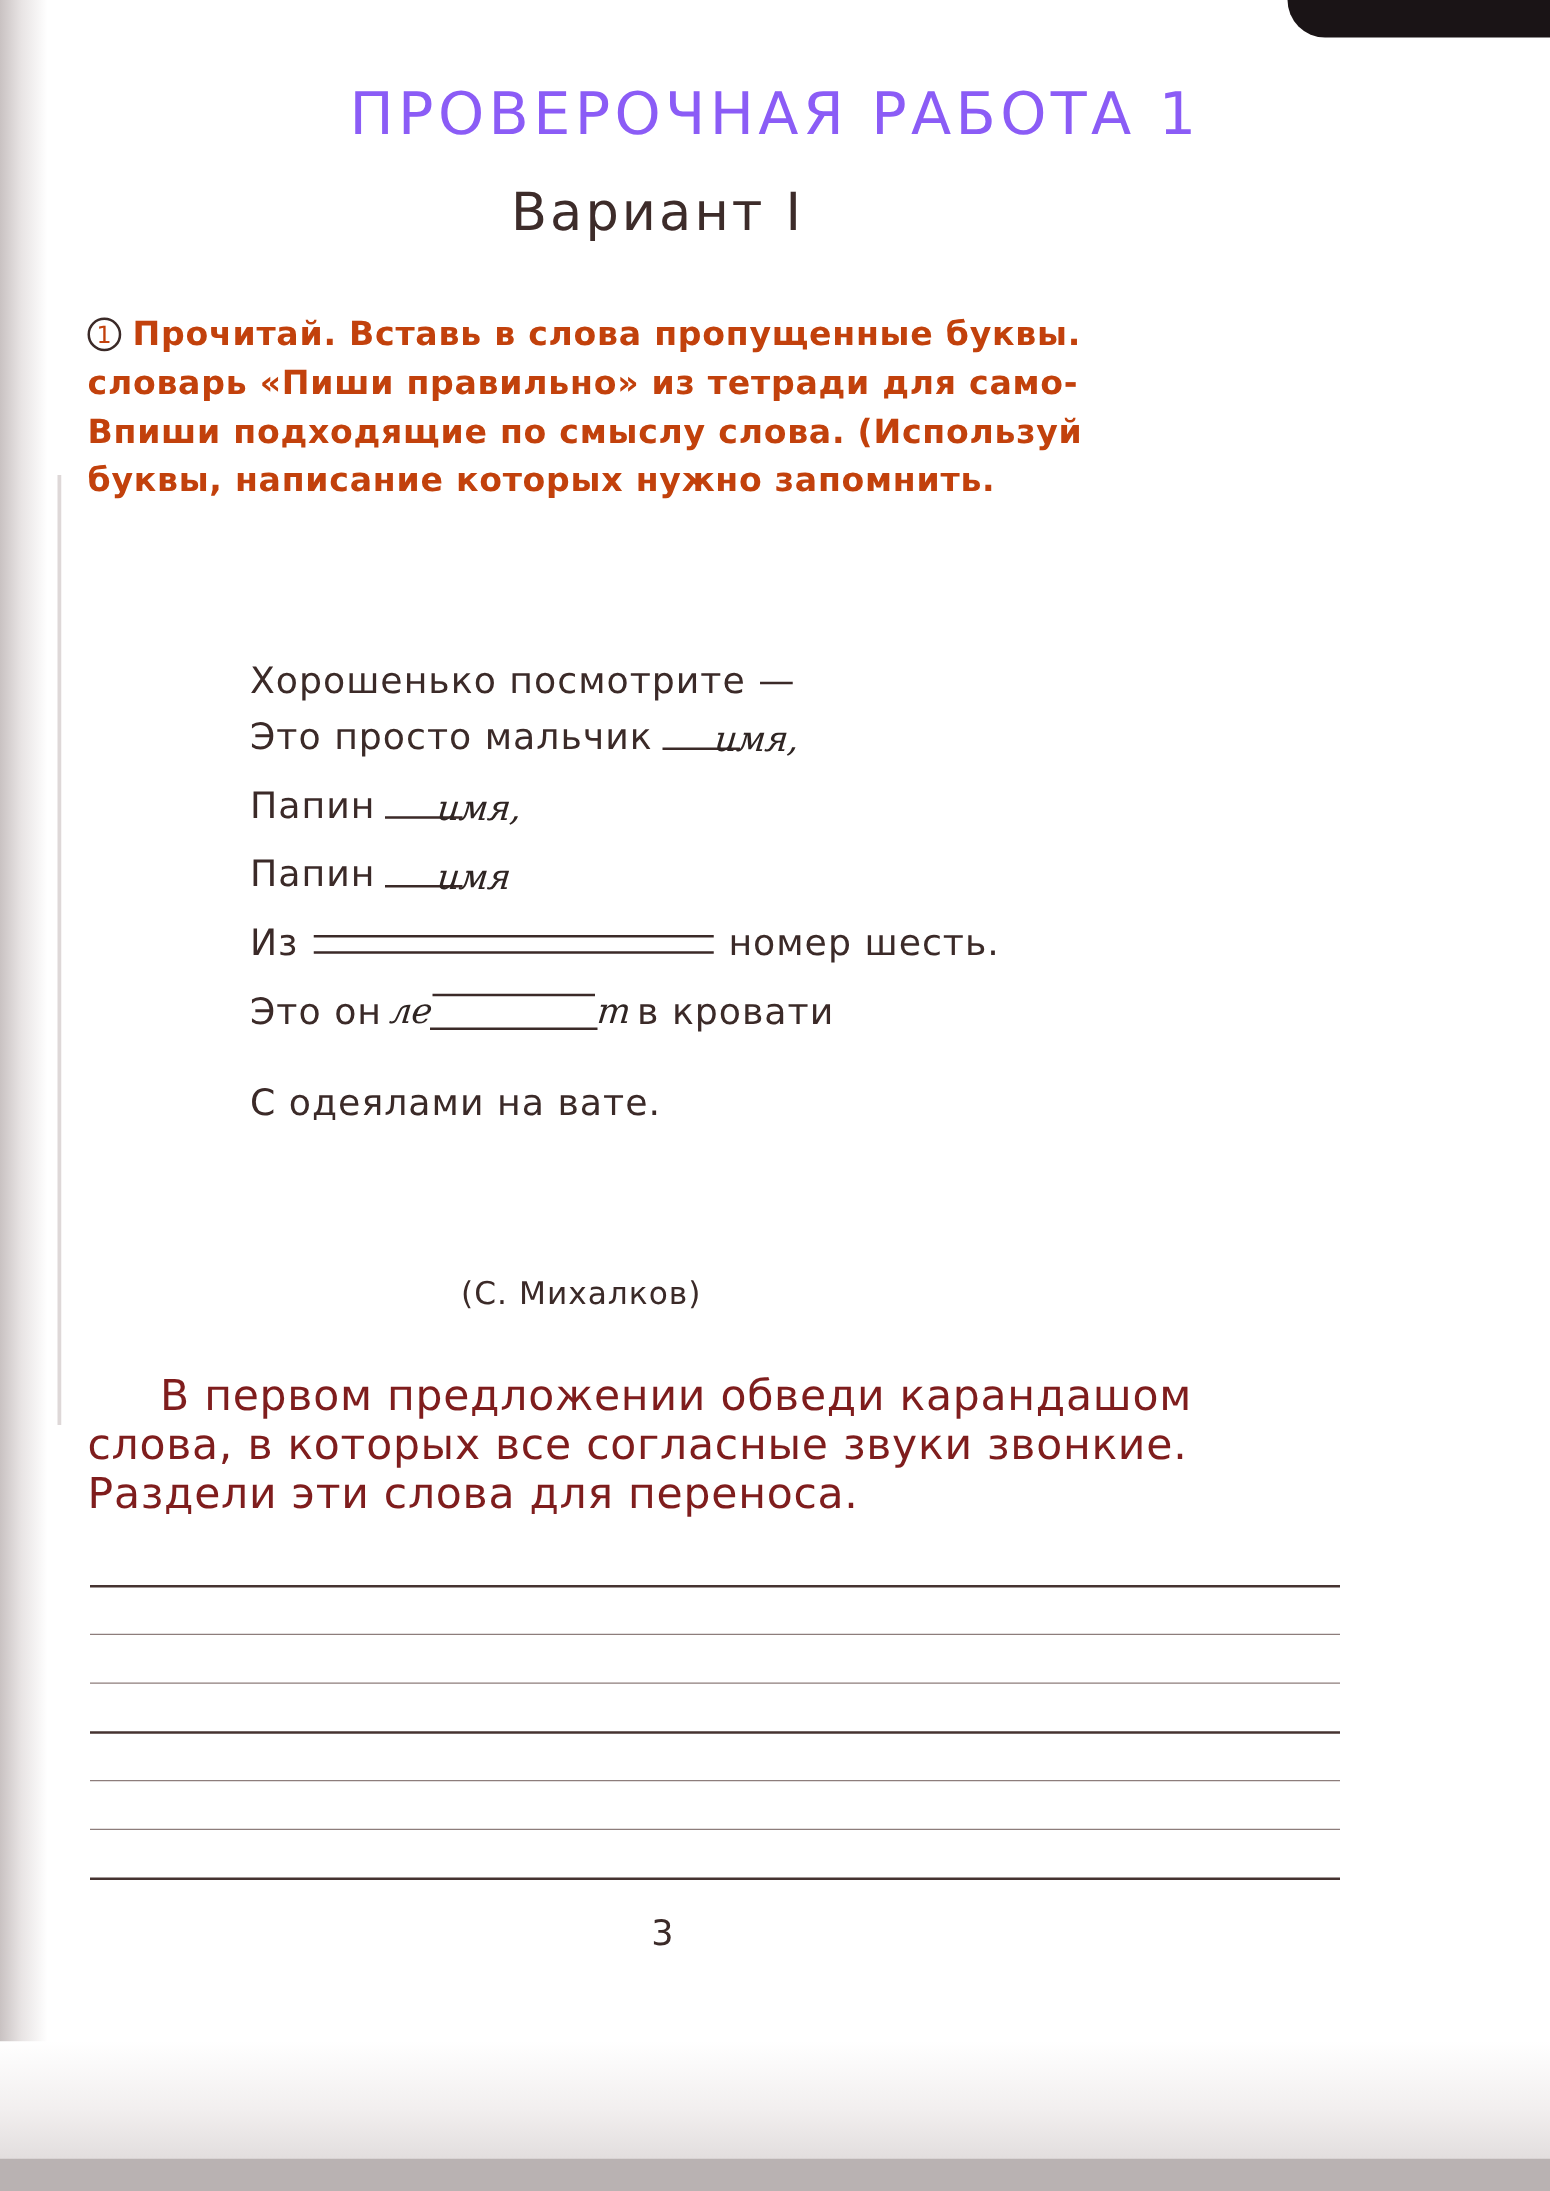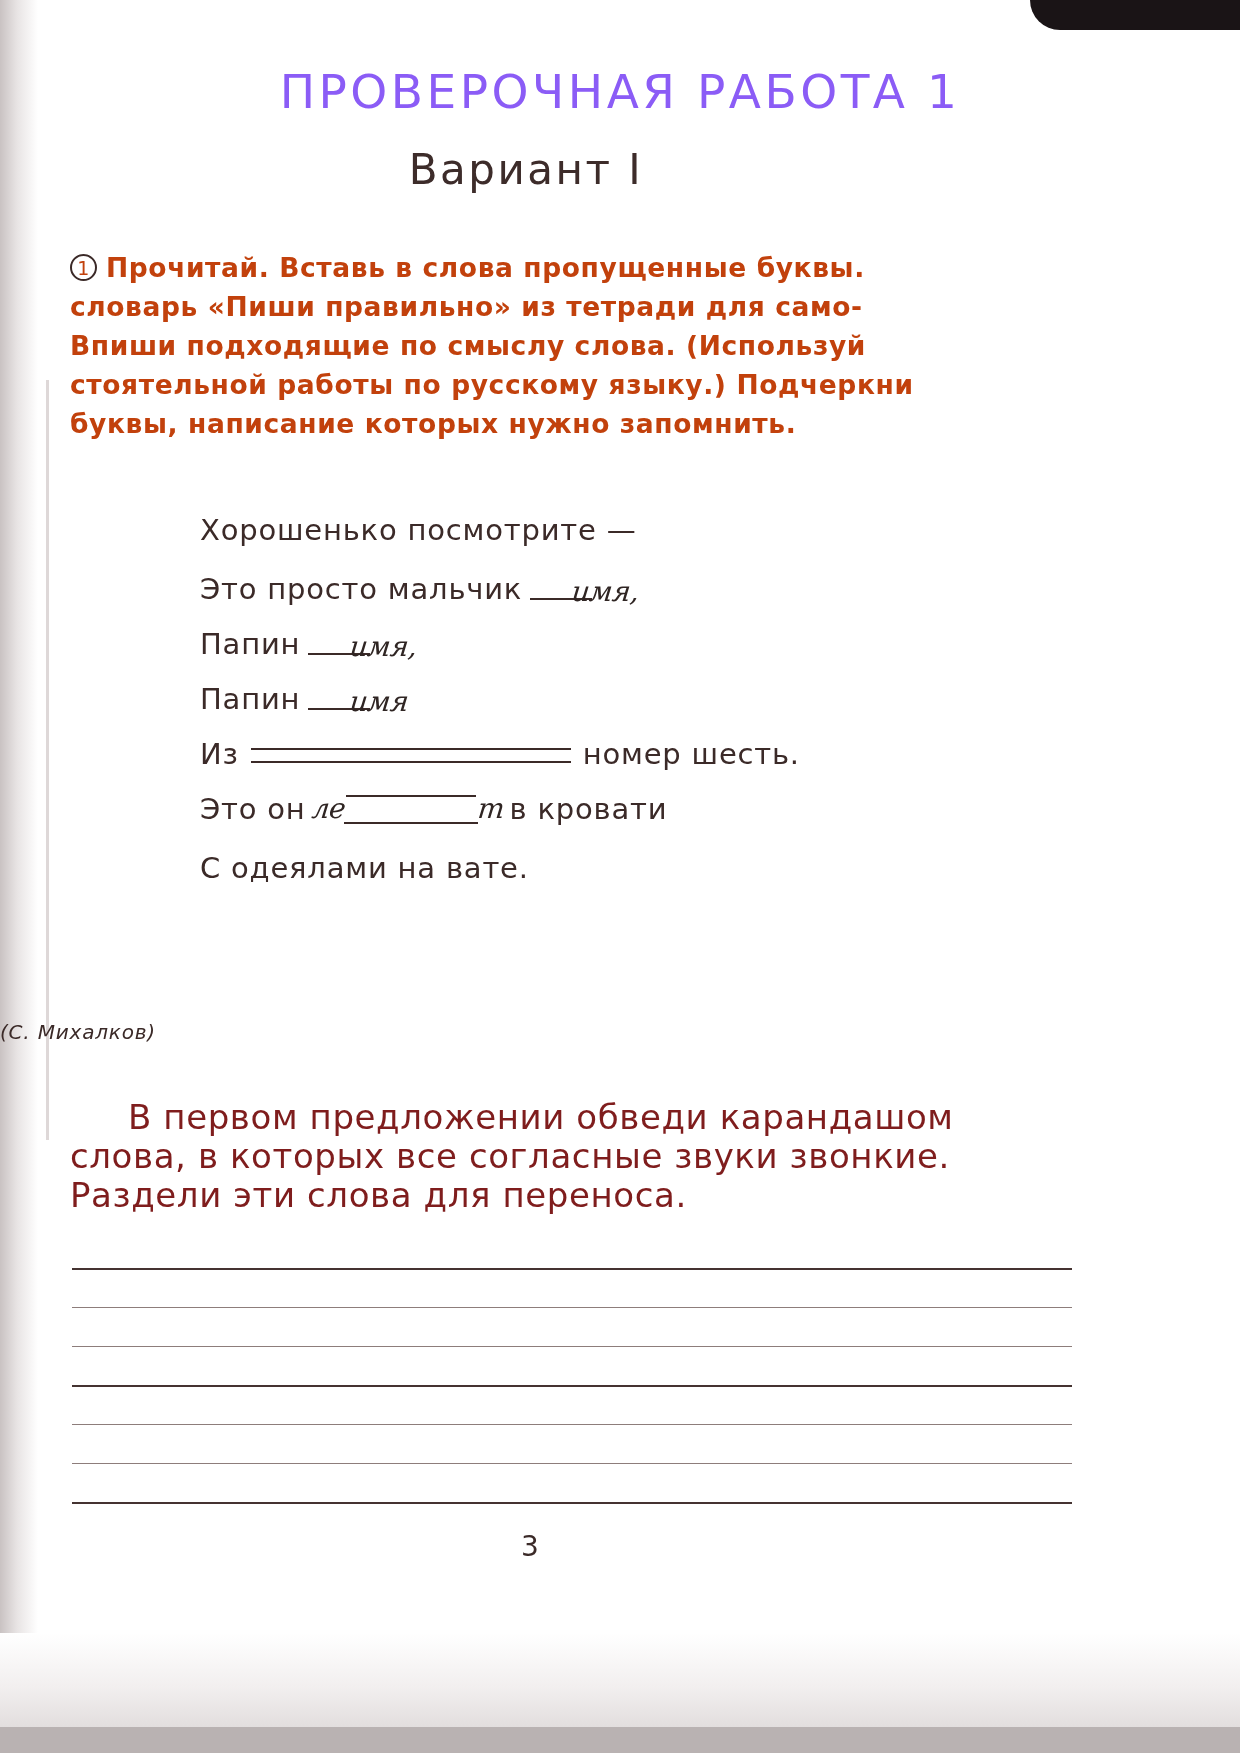"стоятельной работы по русскому языку.)" span.line { html: <span>стоятельной работы по русскому языку.) Подчеркни</span> -> none }
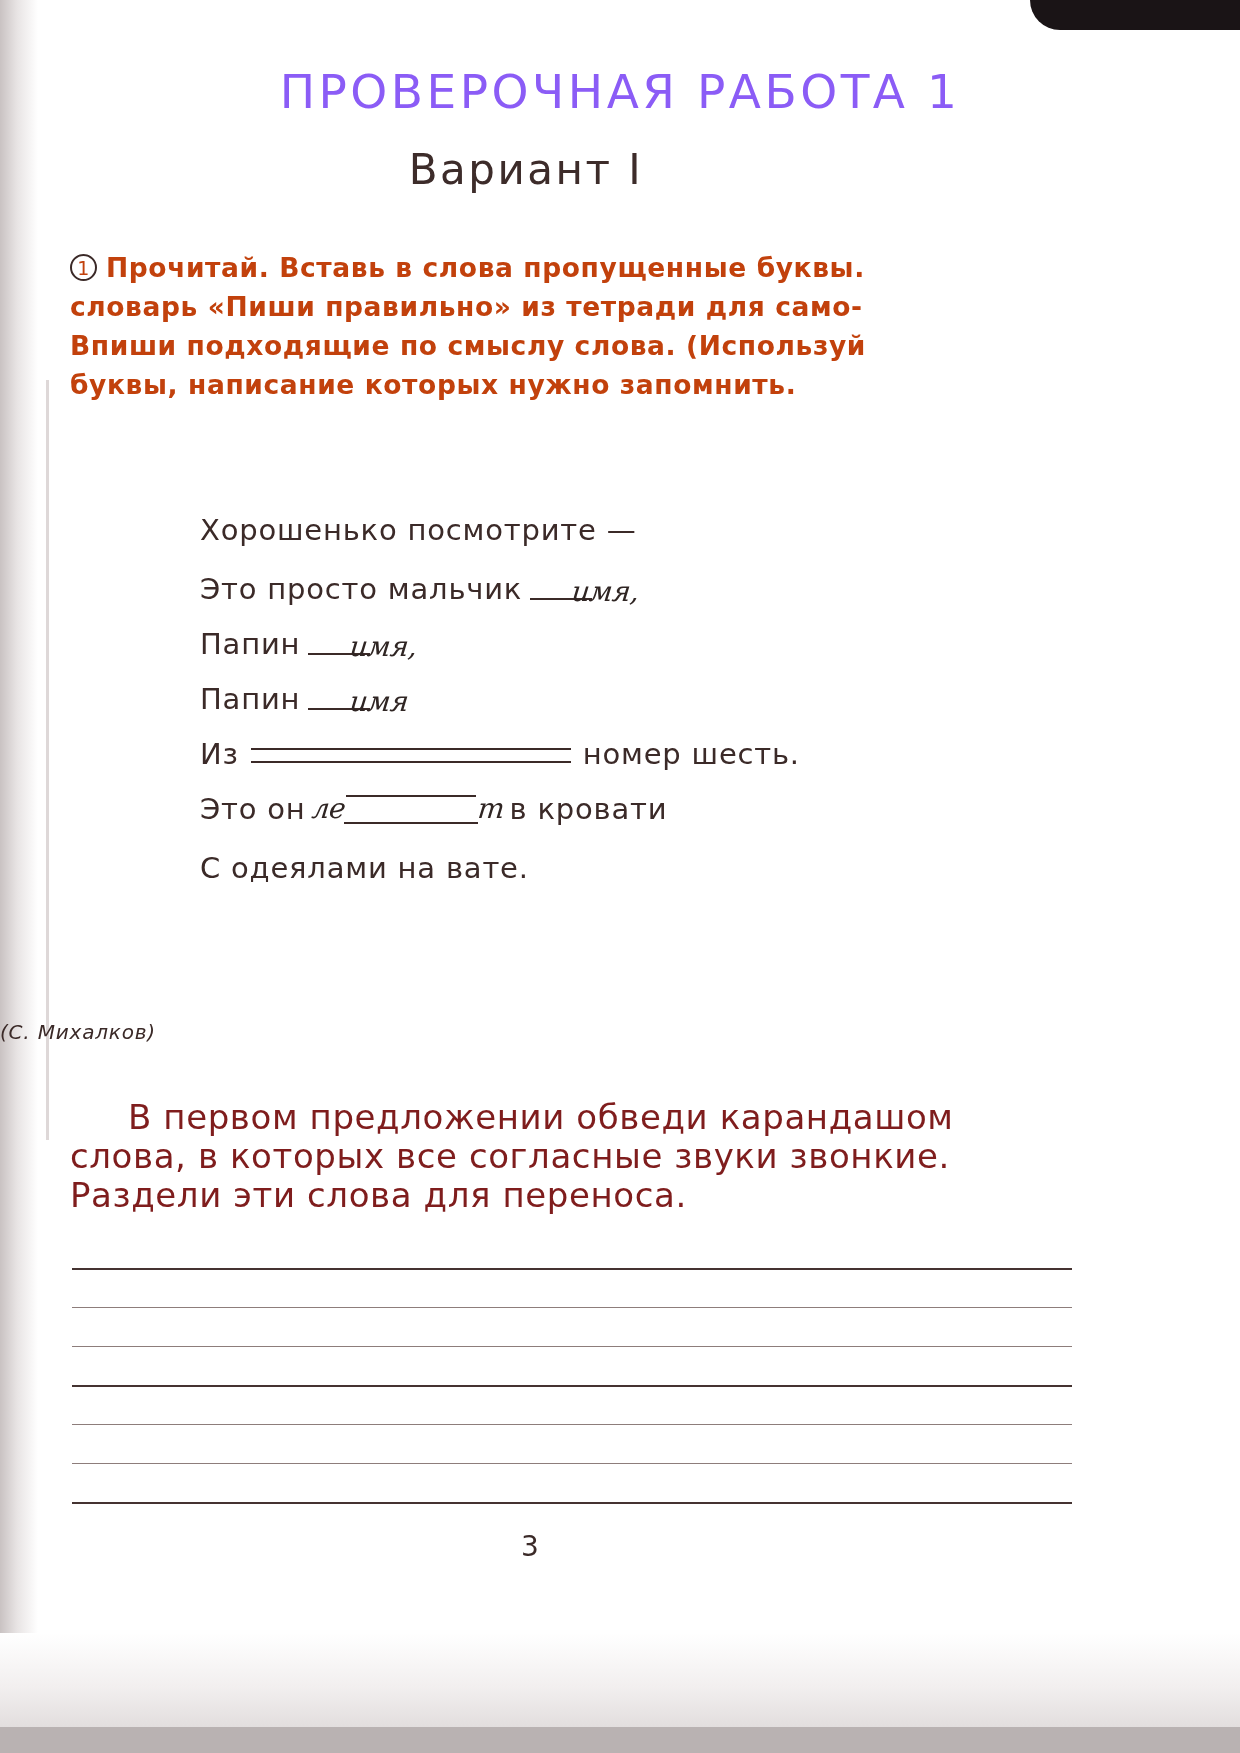"Хорошенько посмотрите —" .poem-line.gap { align-items: none -> flex-end }
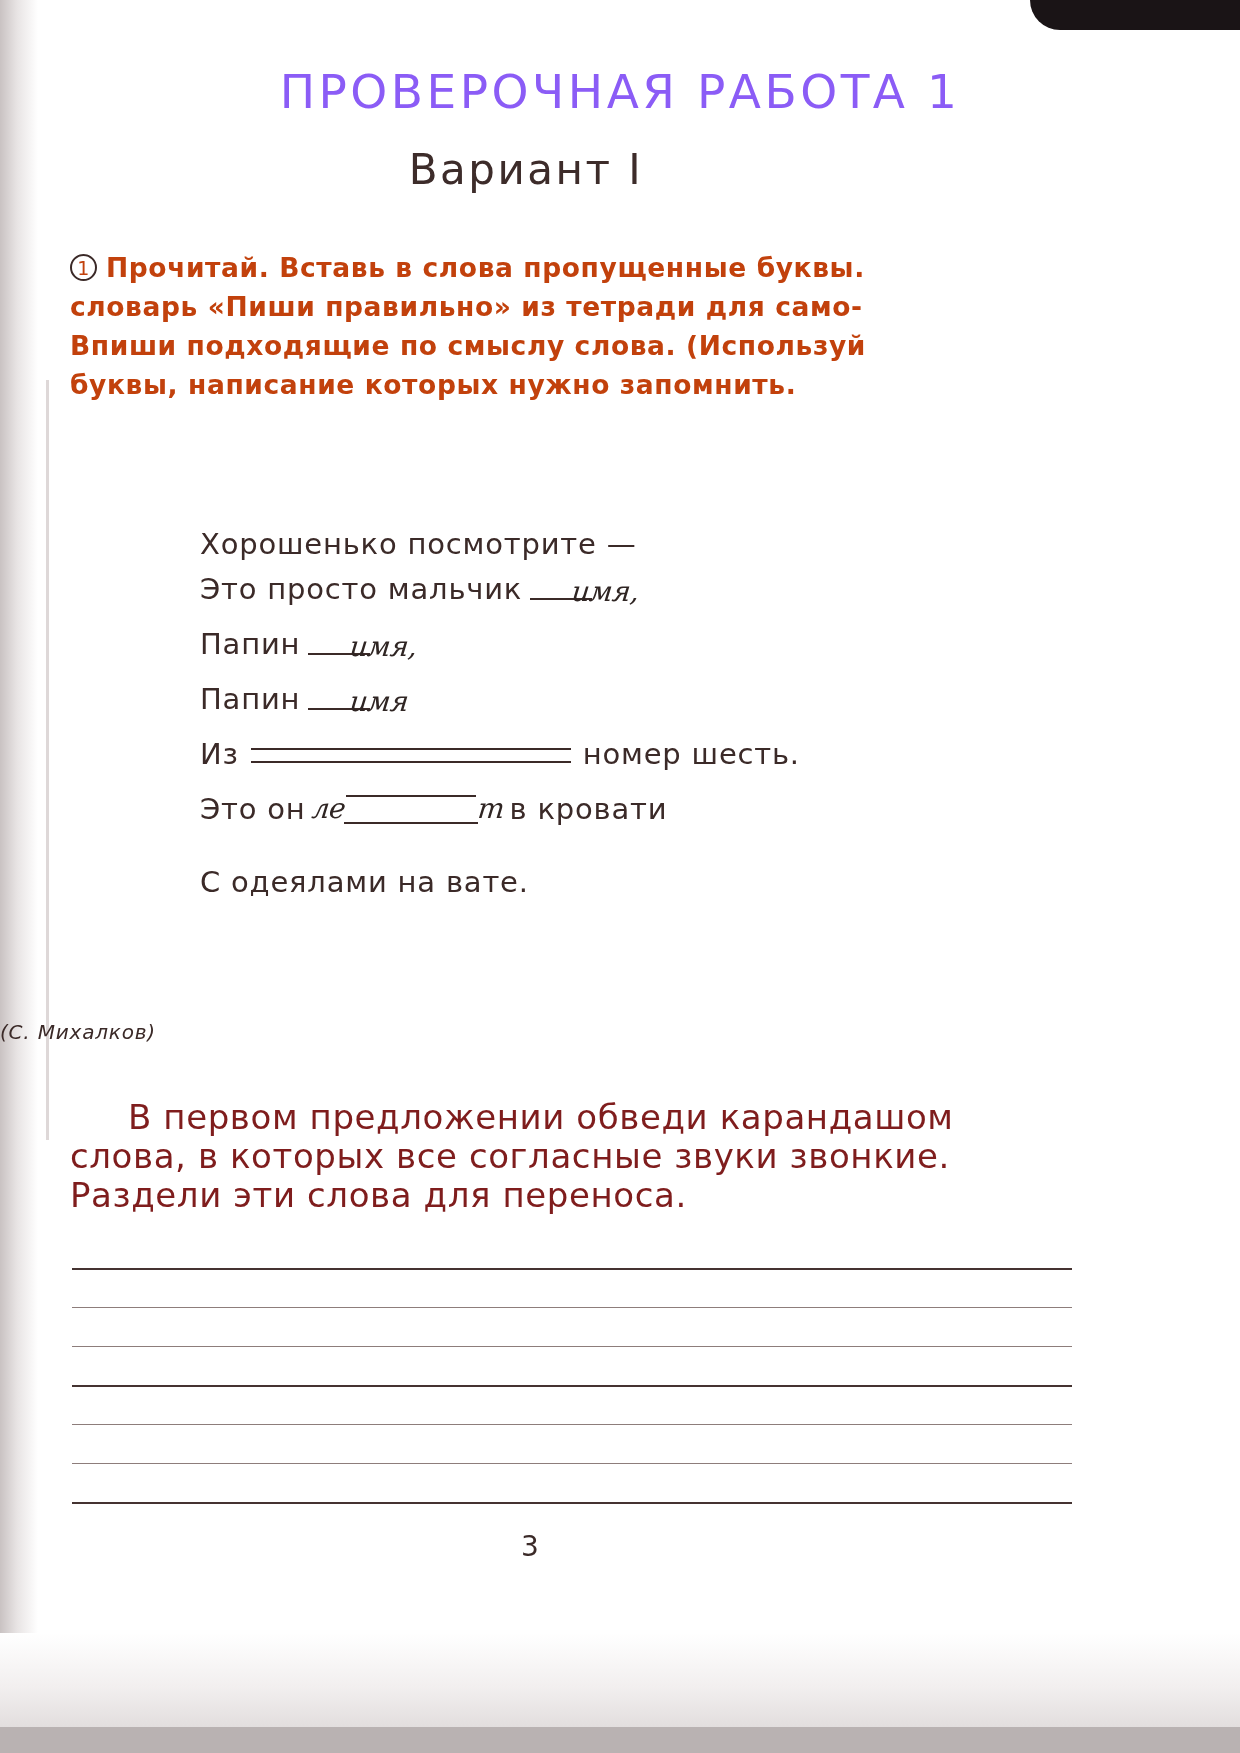"(С. Михалков)" .author { font-size: 20px -> 25px; font-style: italic -> none; text-align: left -> center }
